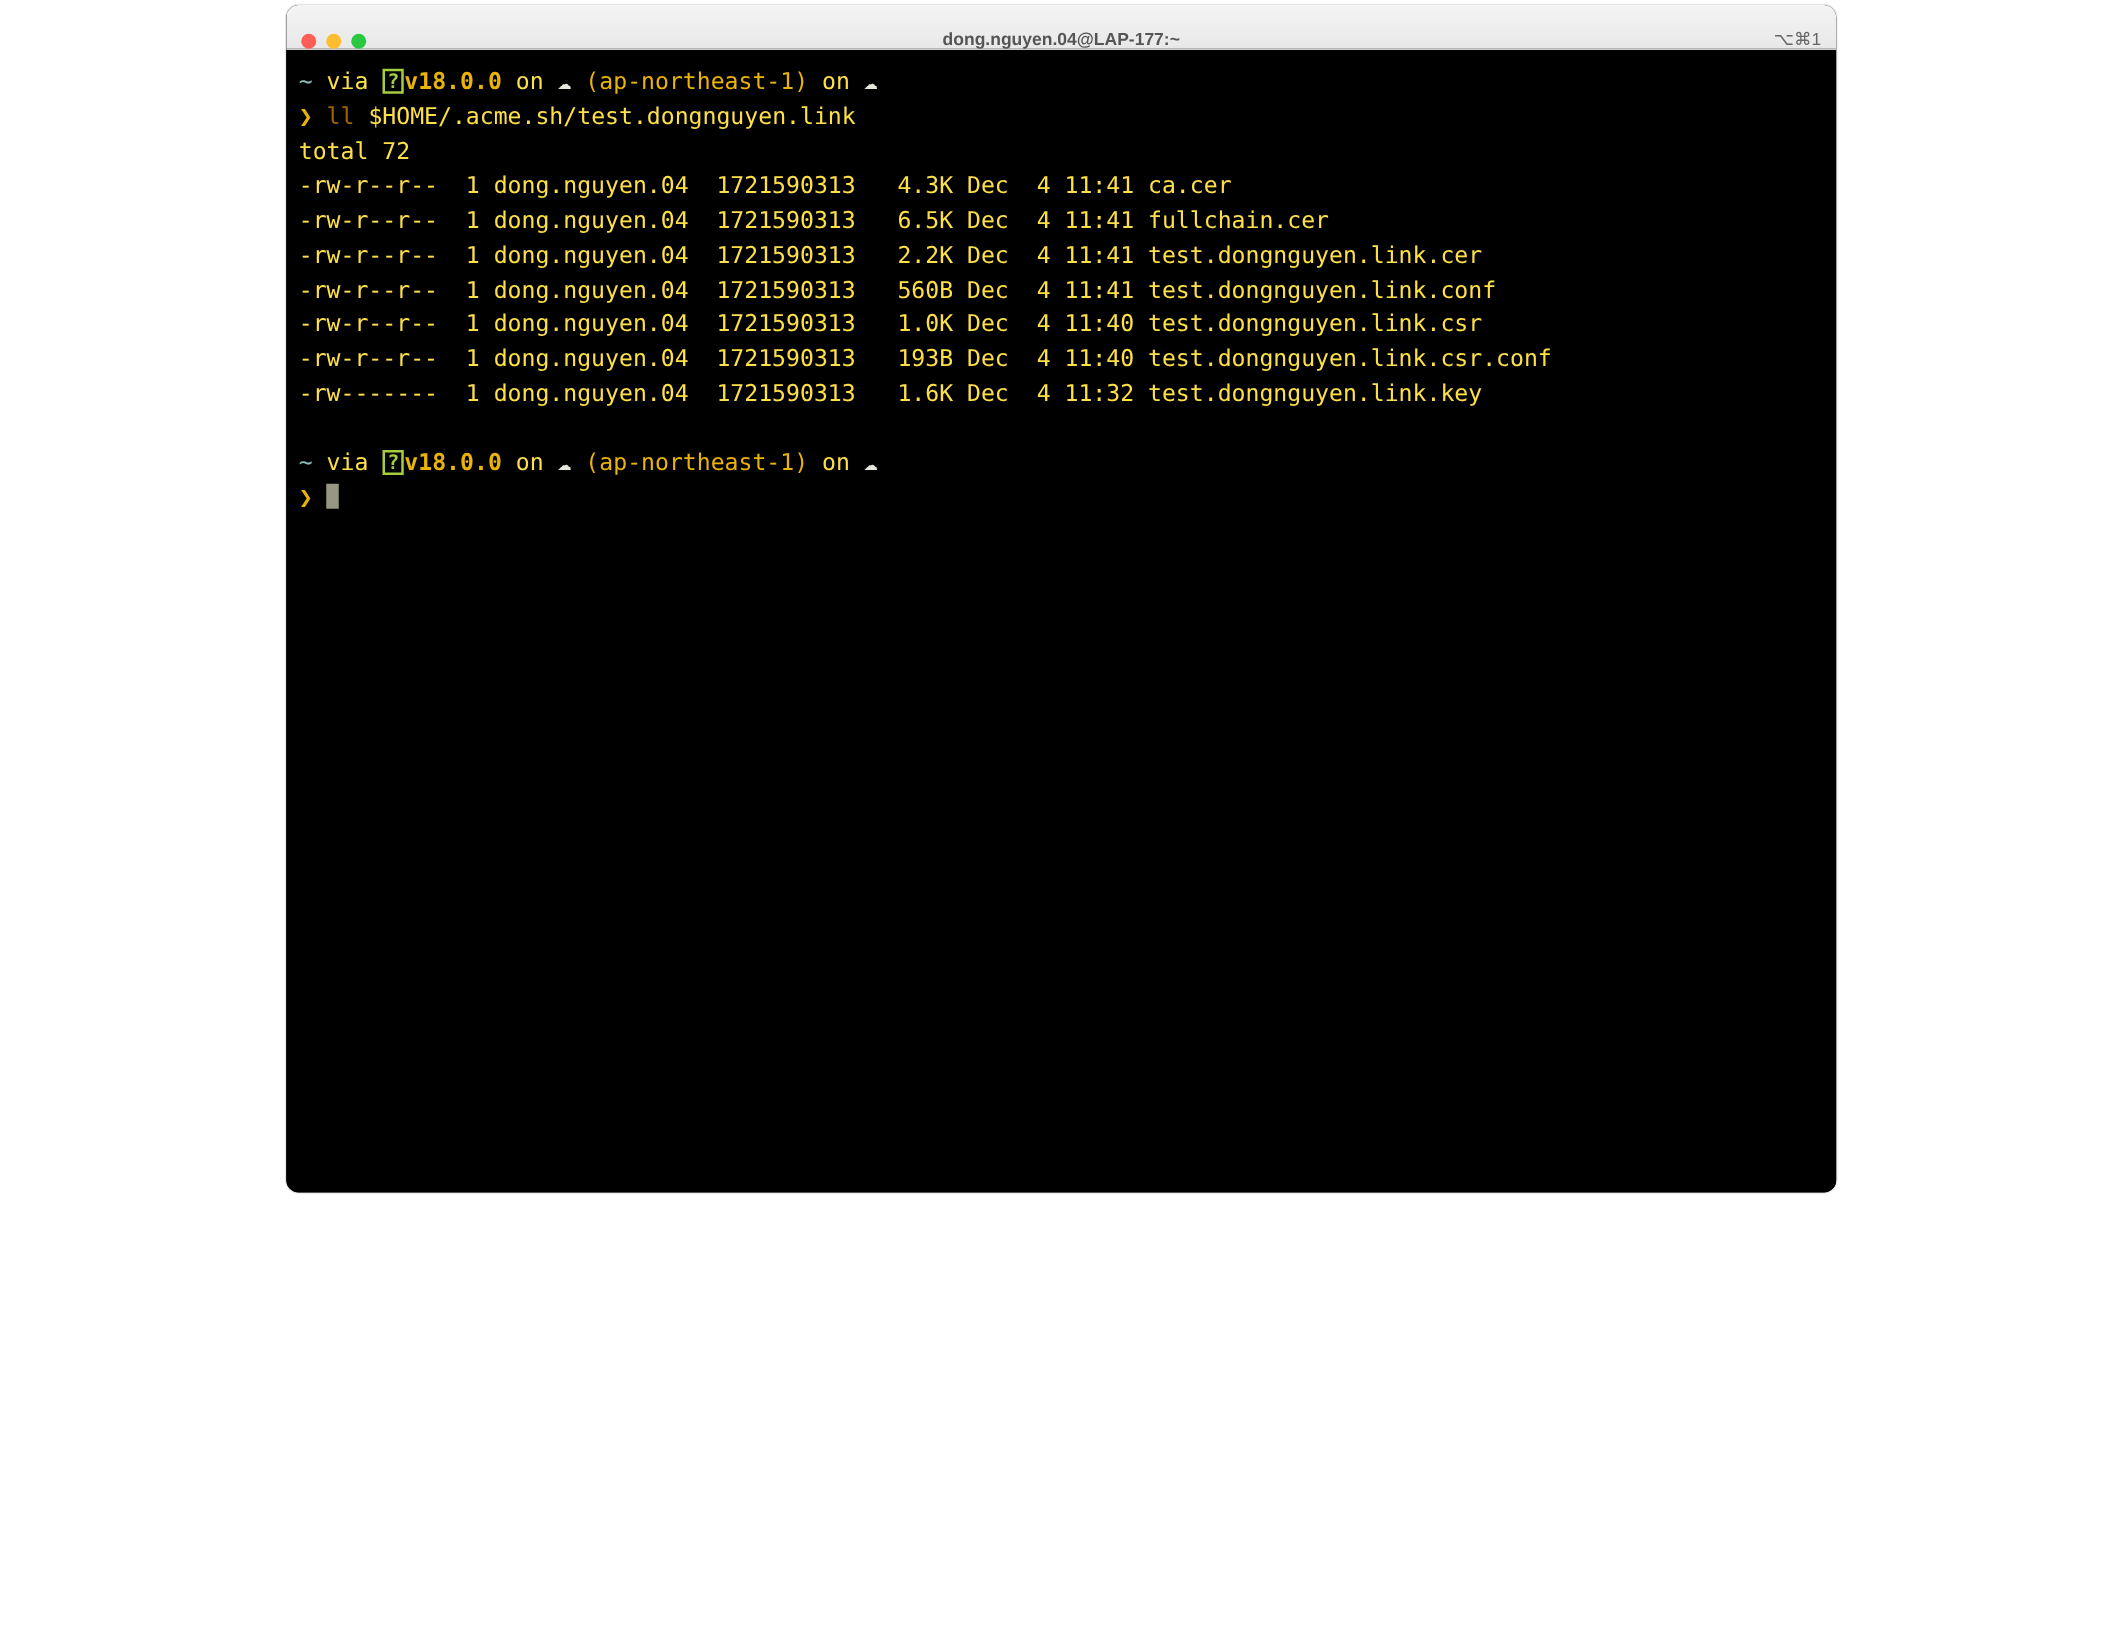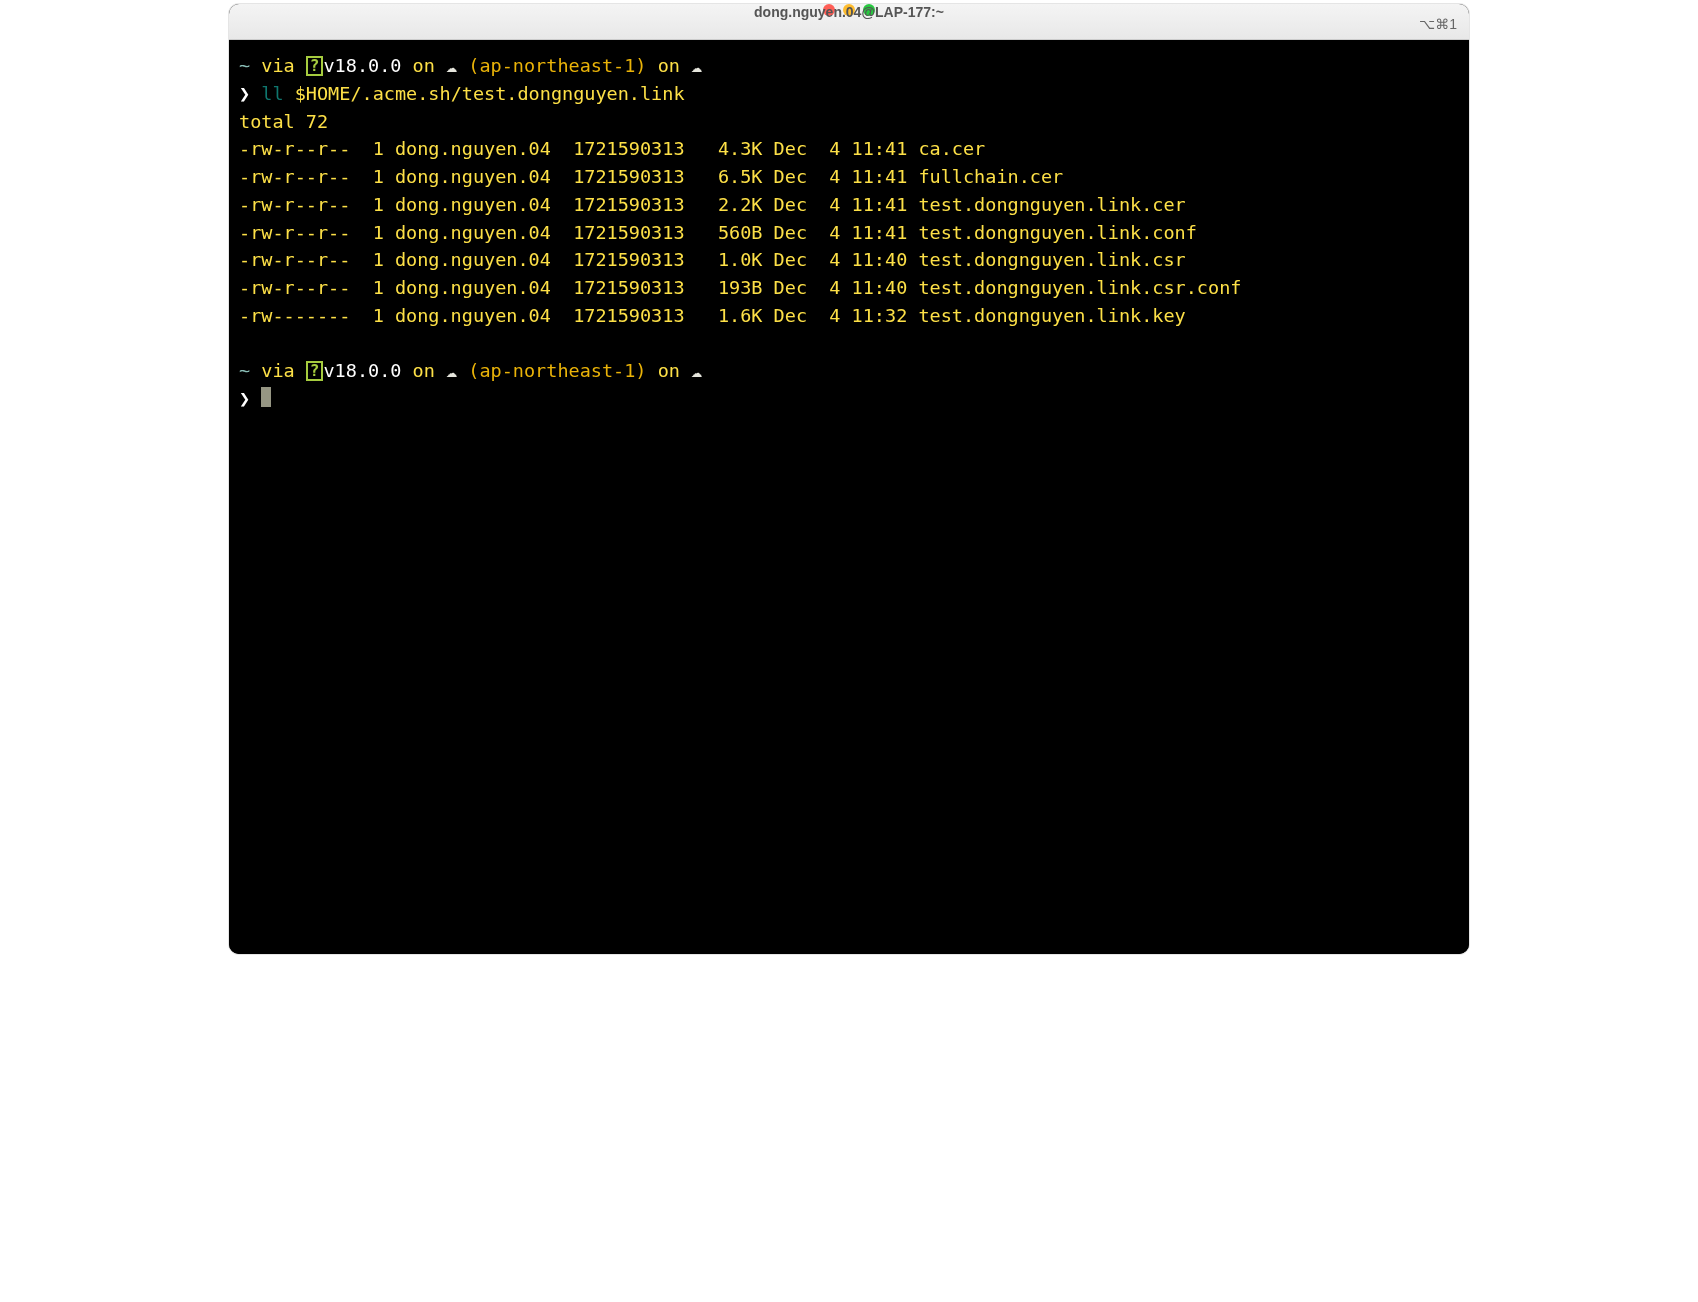"dong.nguyen.04@LAP-177:~" .titlebar { align-items: center -> flex-end; flex-direction: column -> none }
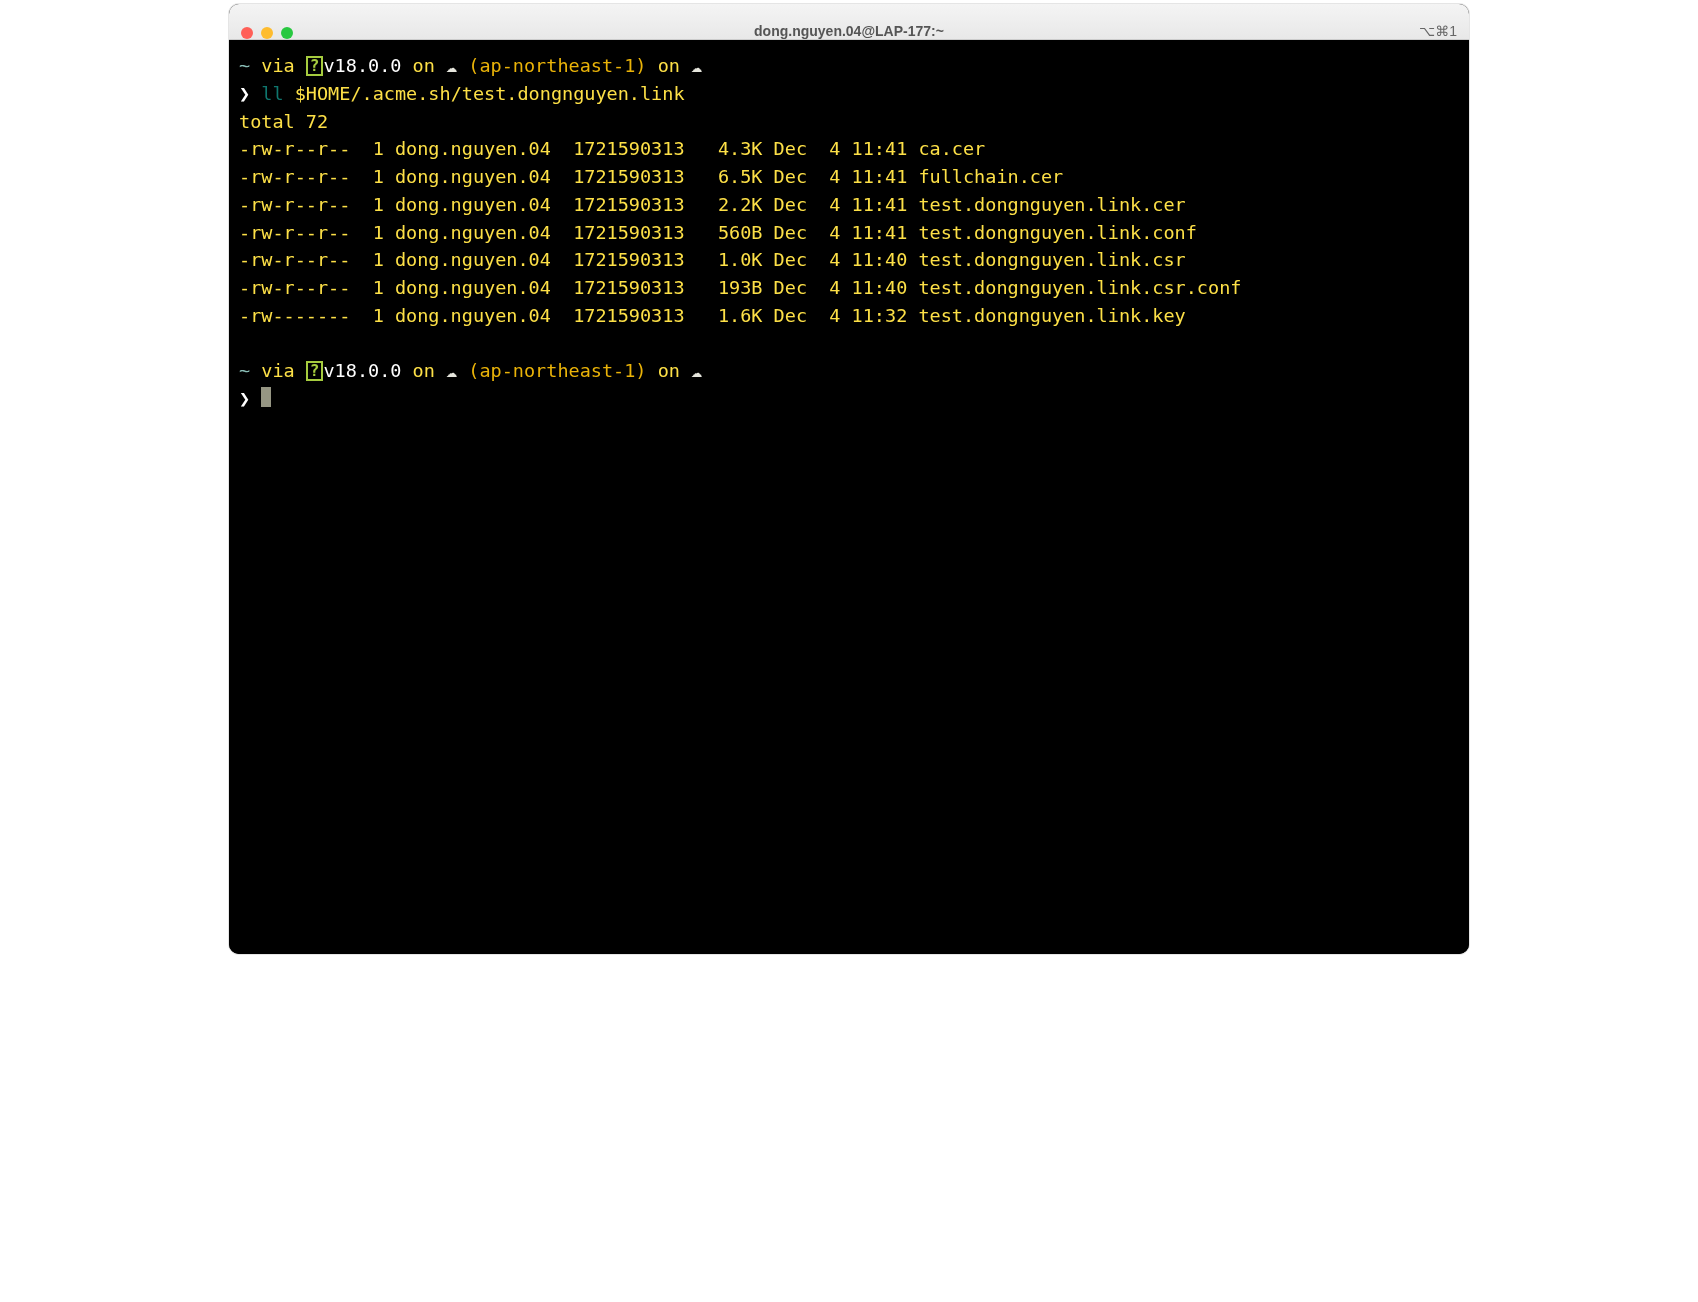"v18.0.0" .yellow-green { color: #ffffff -> #eab308; font-weight: normal -> bold }
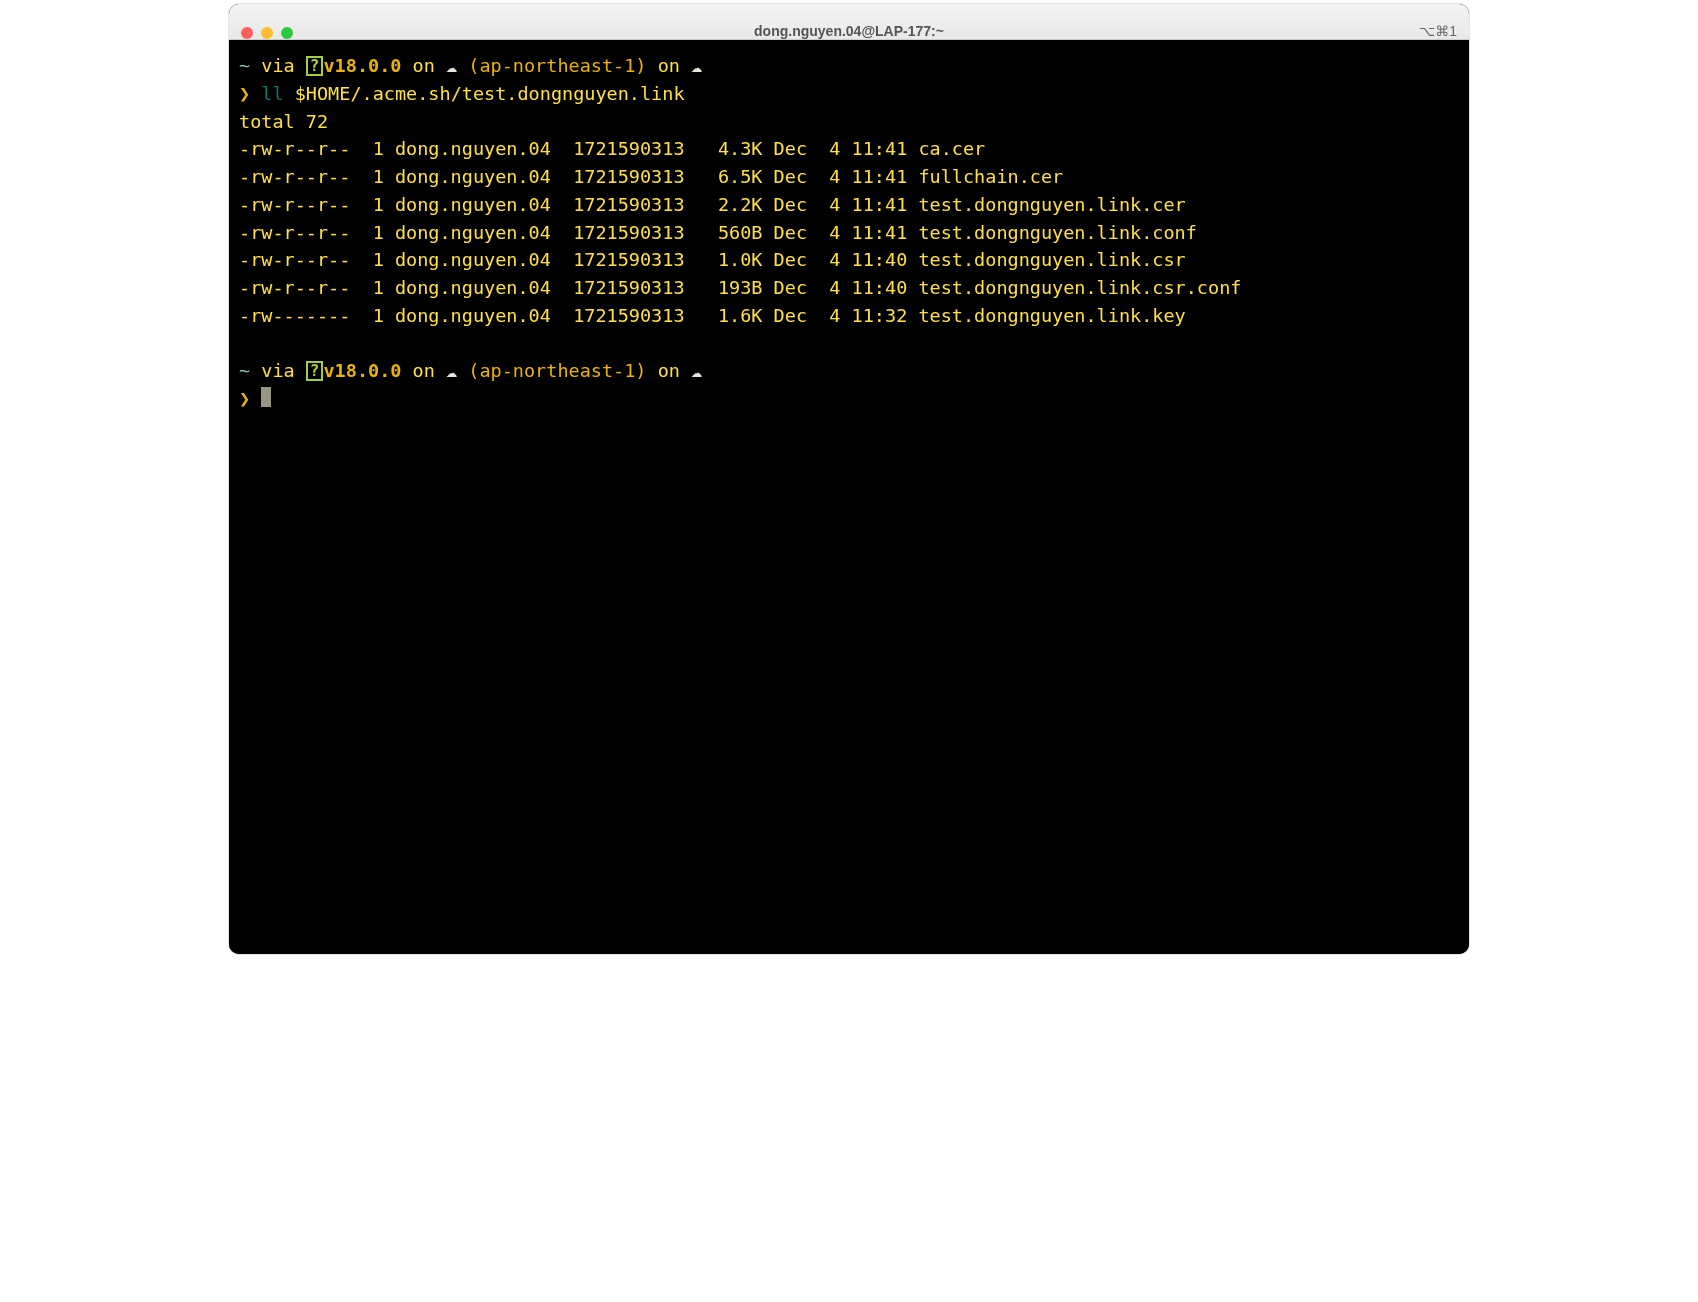"ll" .green { color: #0f766e -> #a16207 }
